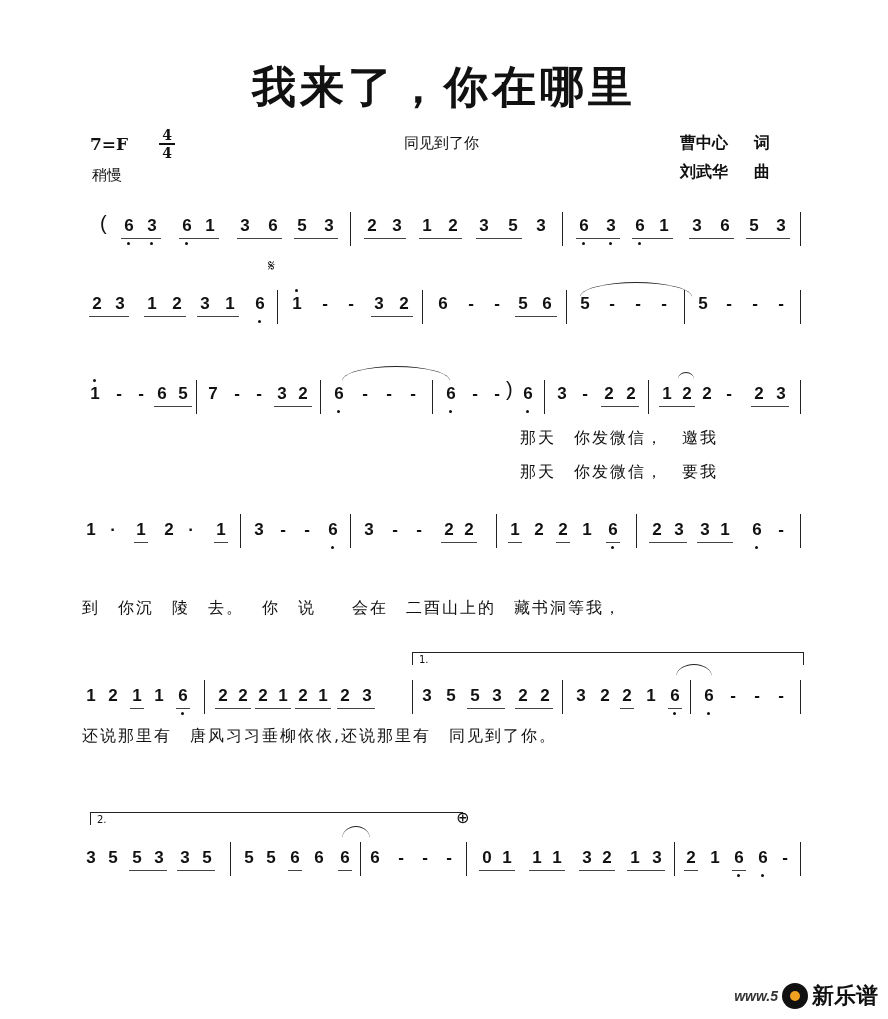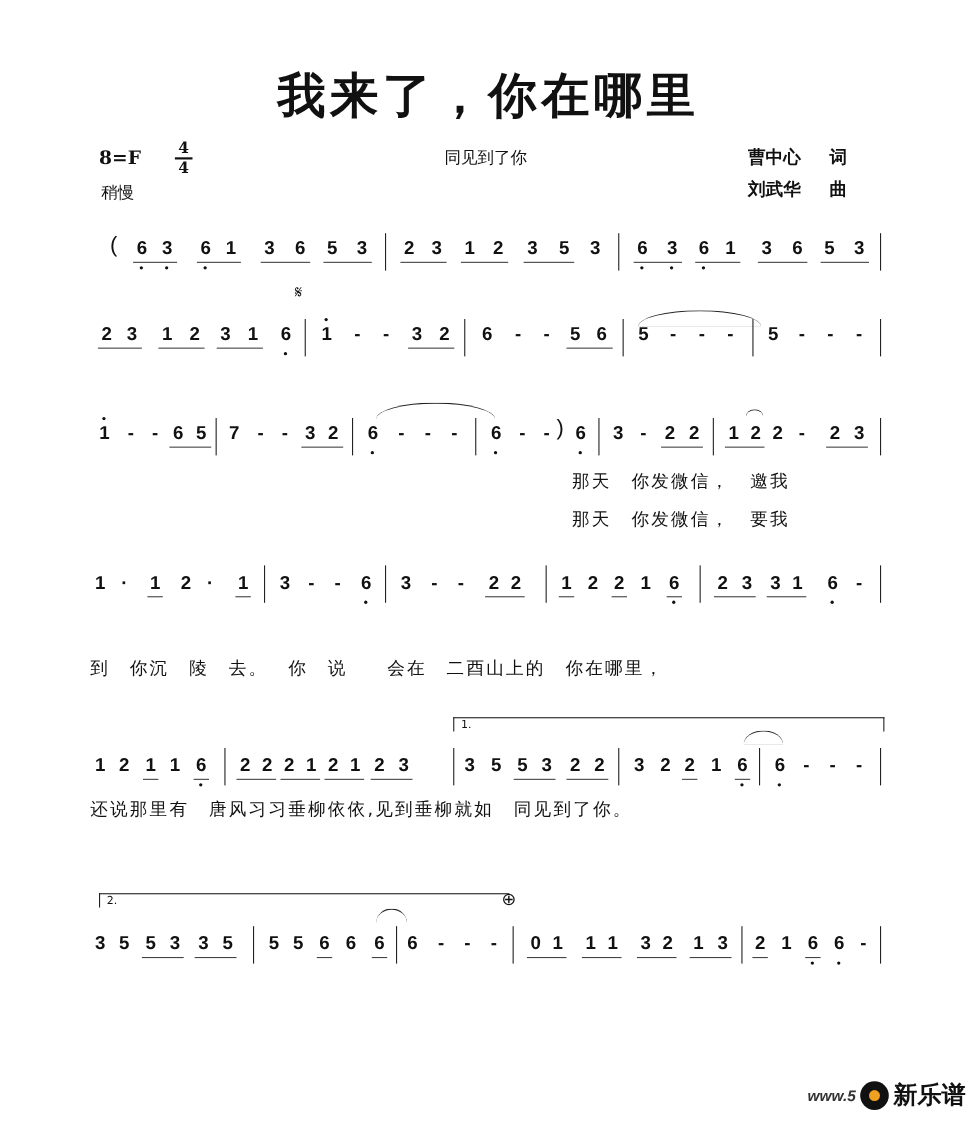"8=F" div.key { text: 8 -> 7 }
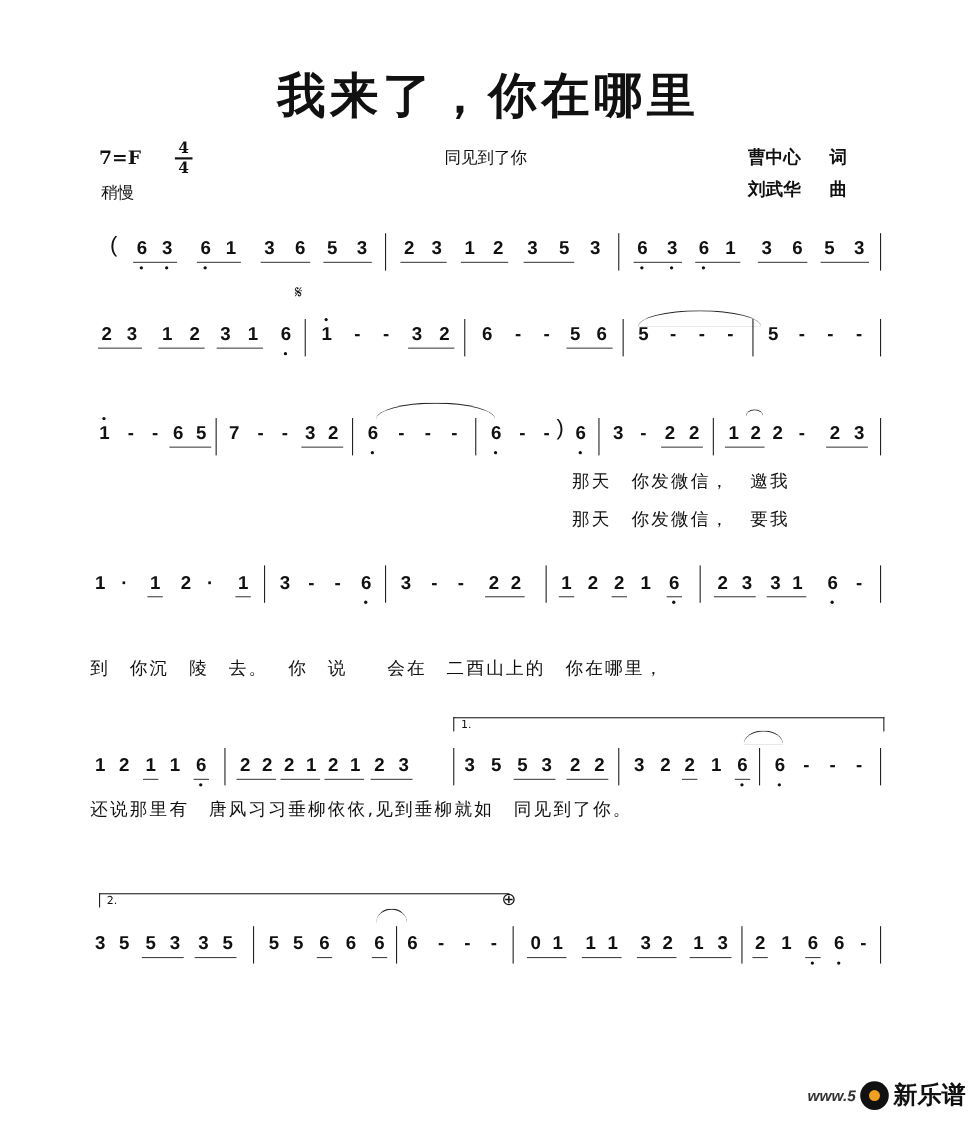"到 你沉 陵 去。 你" span.lyric { text: 你在哪里 -> 藏书洞等我 }
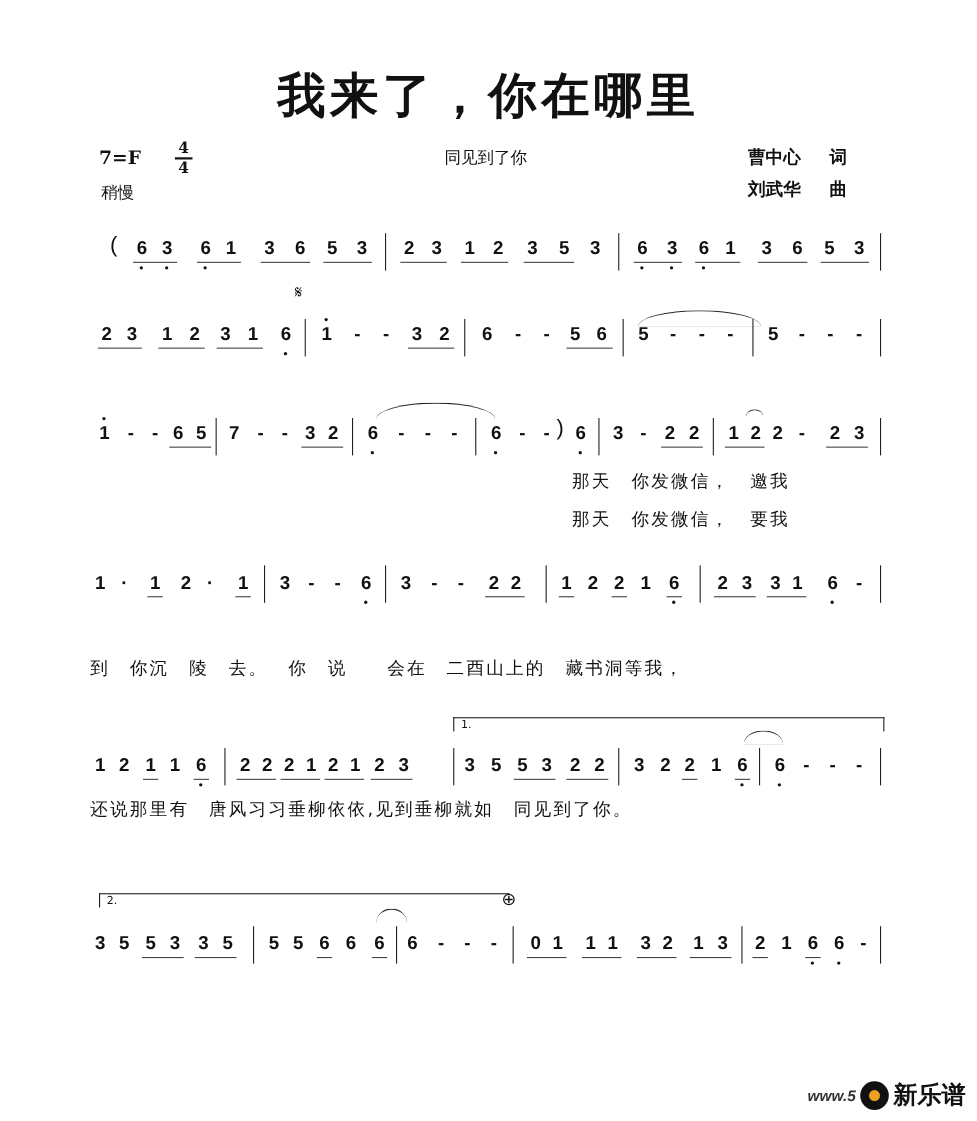"还说那里有 唐风习习垂柳依依,见到垂柳就如 同见到了你。" span.lyric { text: ,见到垂柳就如 -> ,还说那里有 }
